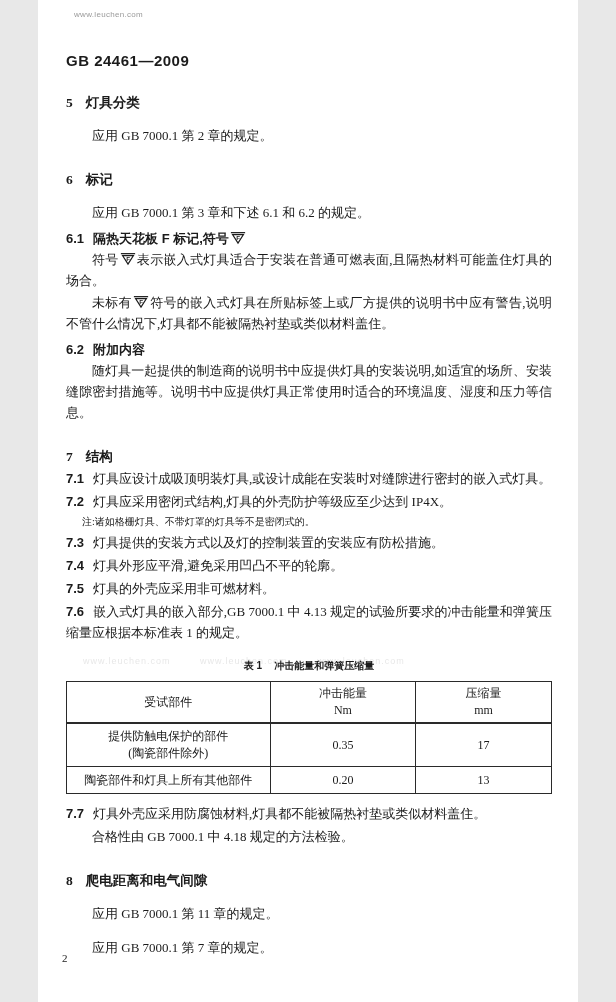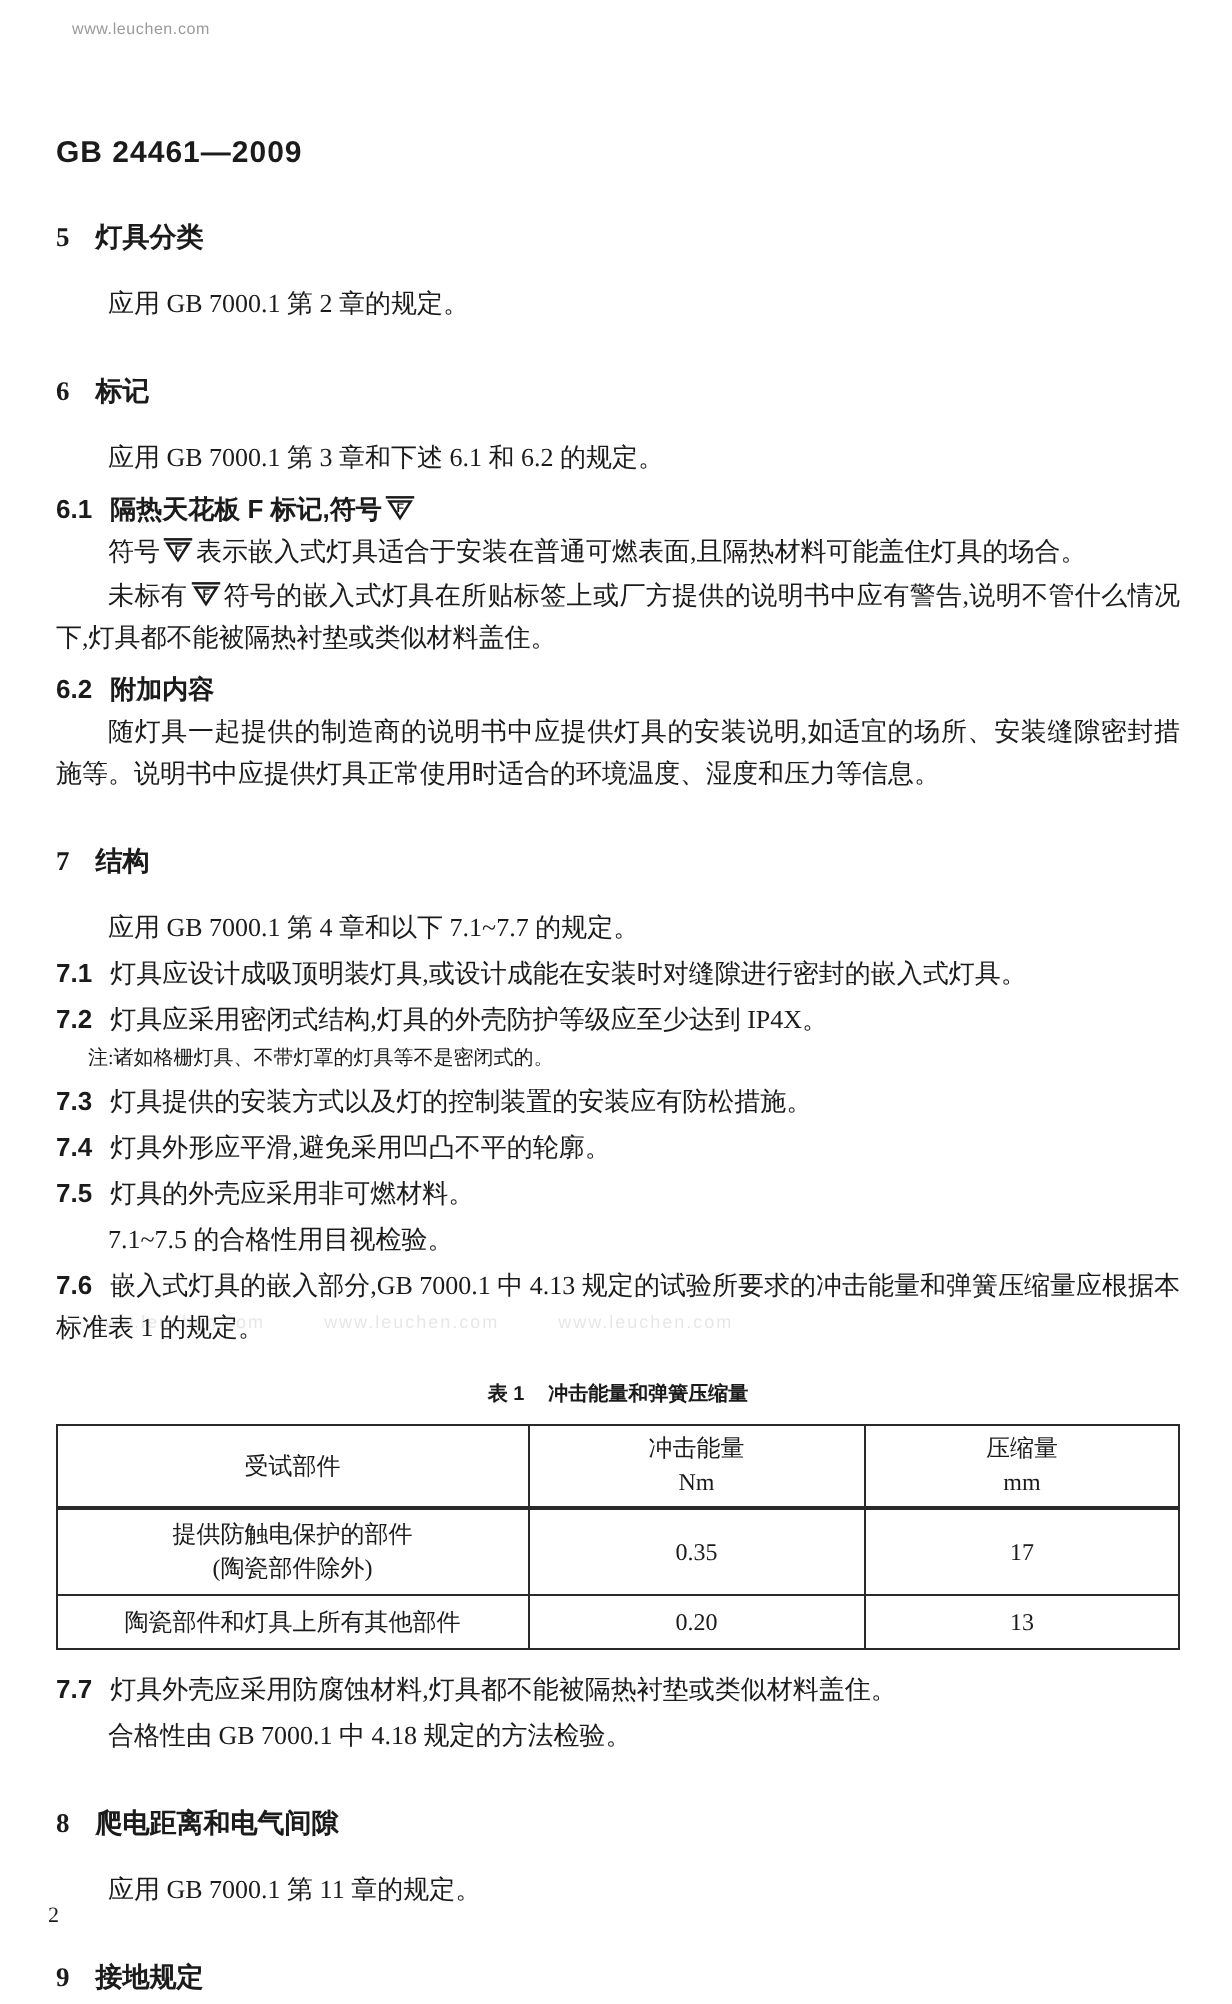"www.leuchen.com" .page { padding: 22px 26px 0 28px -> 6px 26px 0 28px; width: 616px -> 540px }
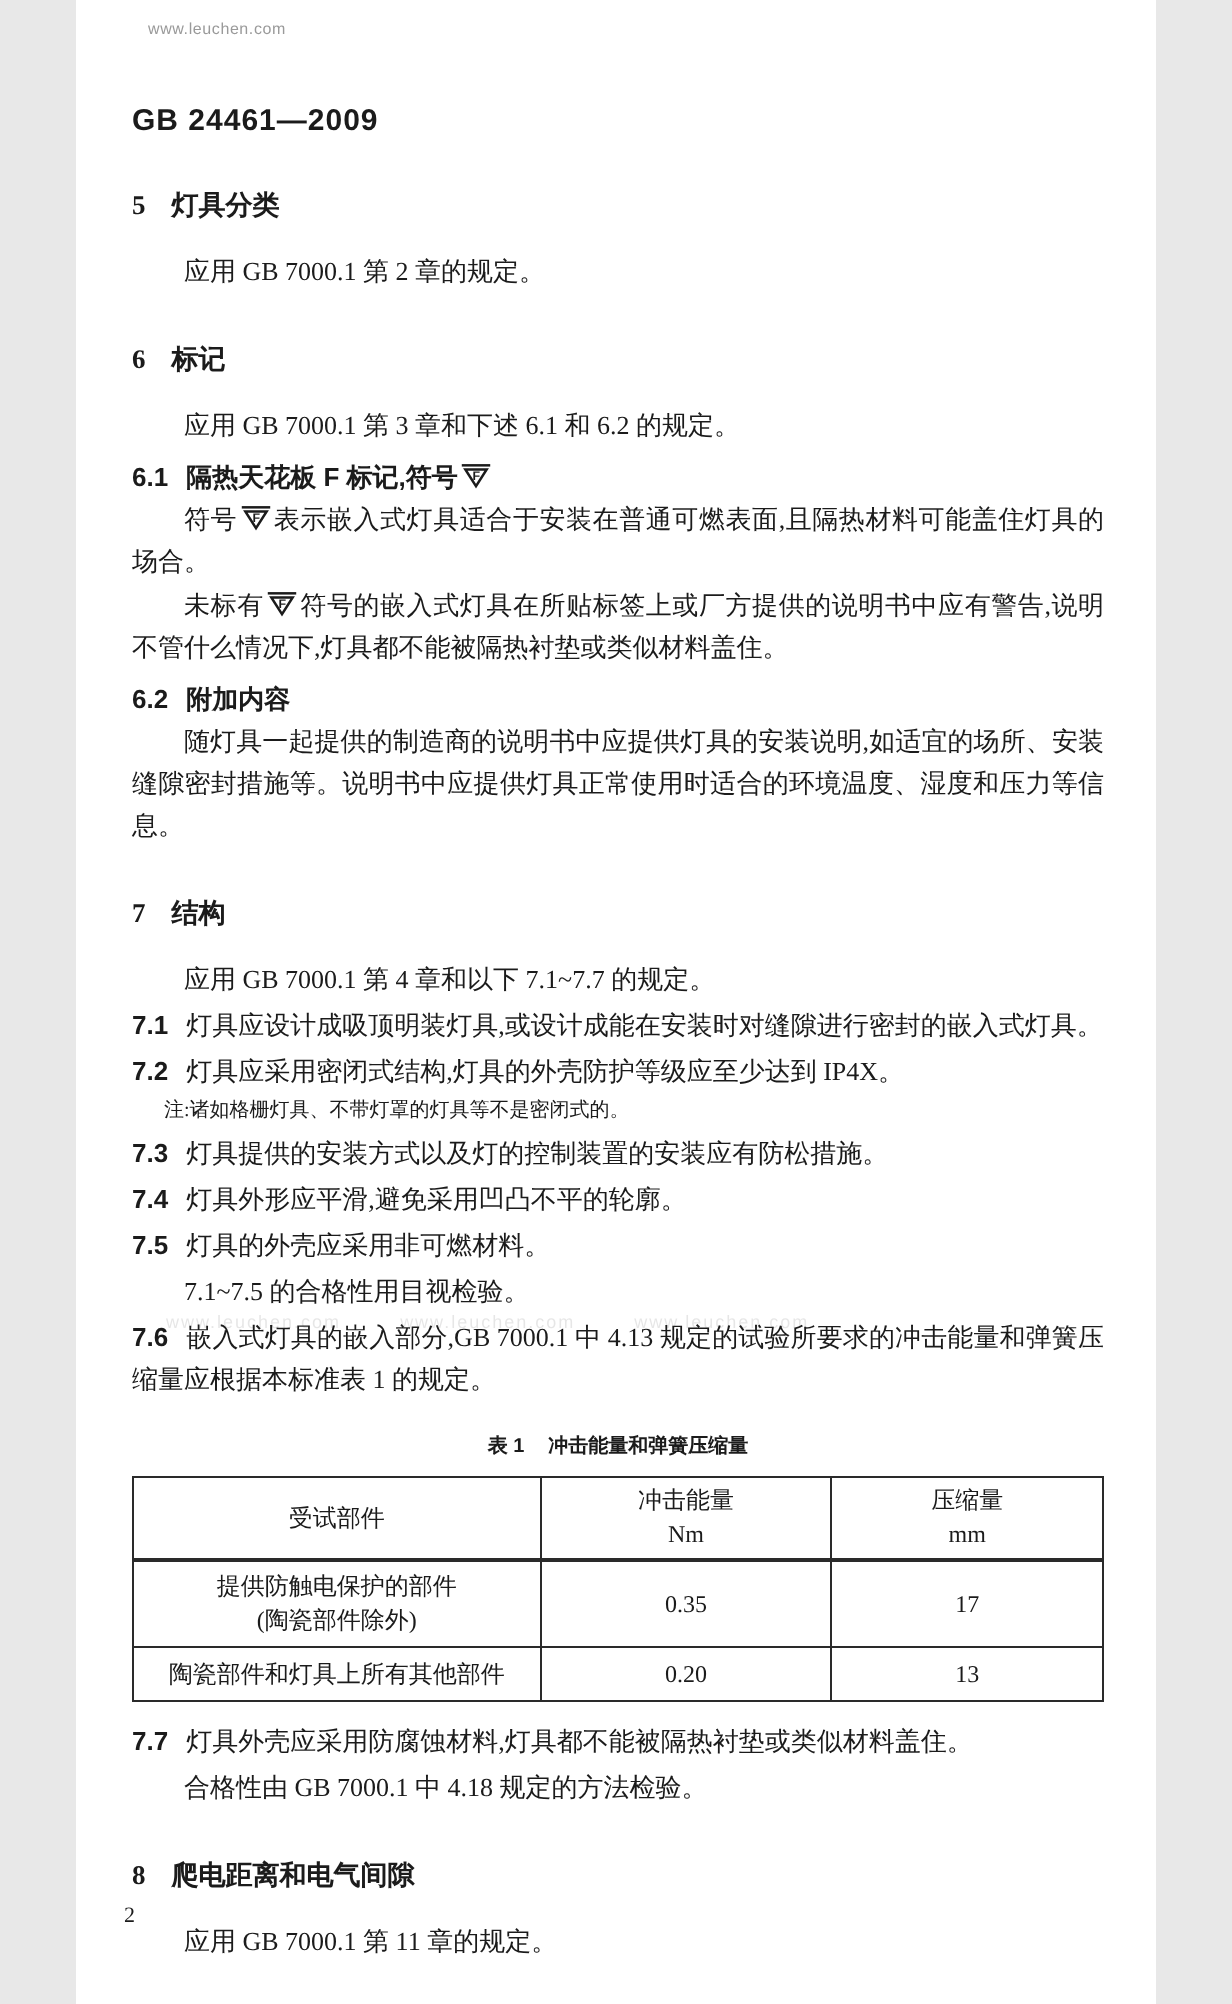"应用 GB 7000.1 第 4" p.intro { html: <p>应用 GB 7000.1 第 4 章和以下 7.1~7.7 的规定。</p> -> none }
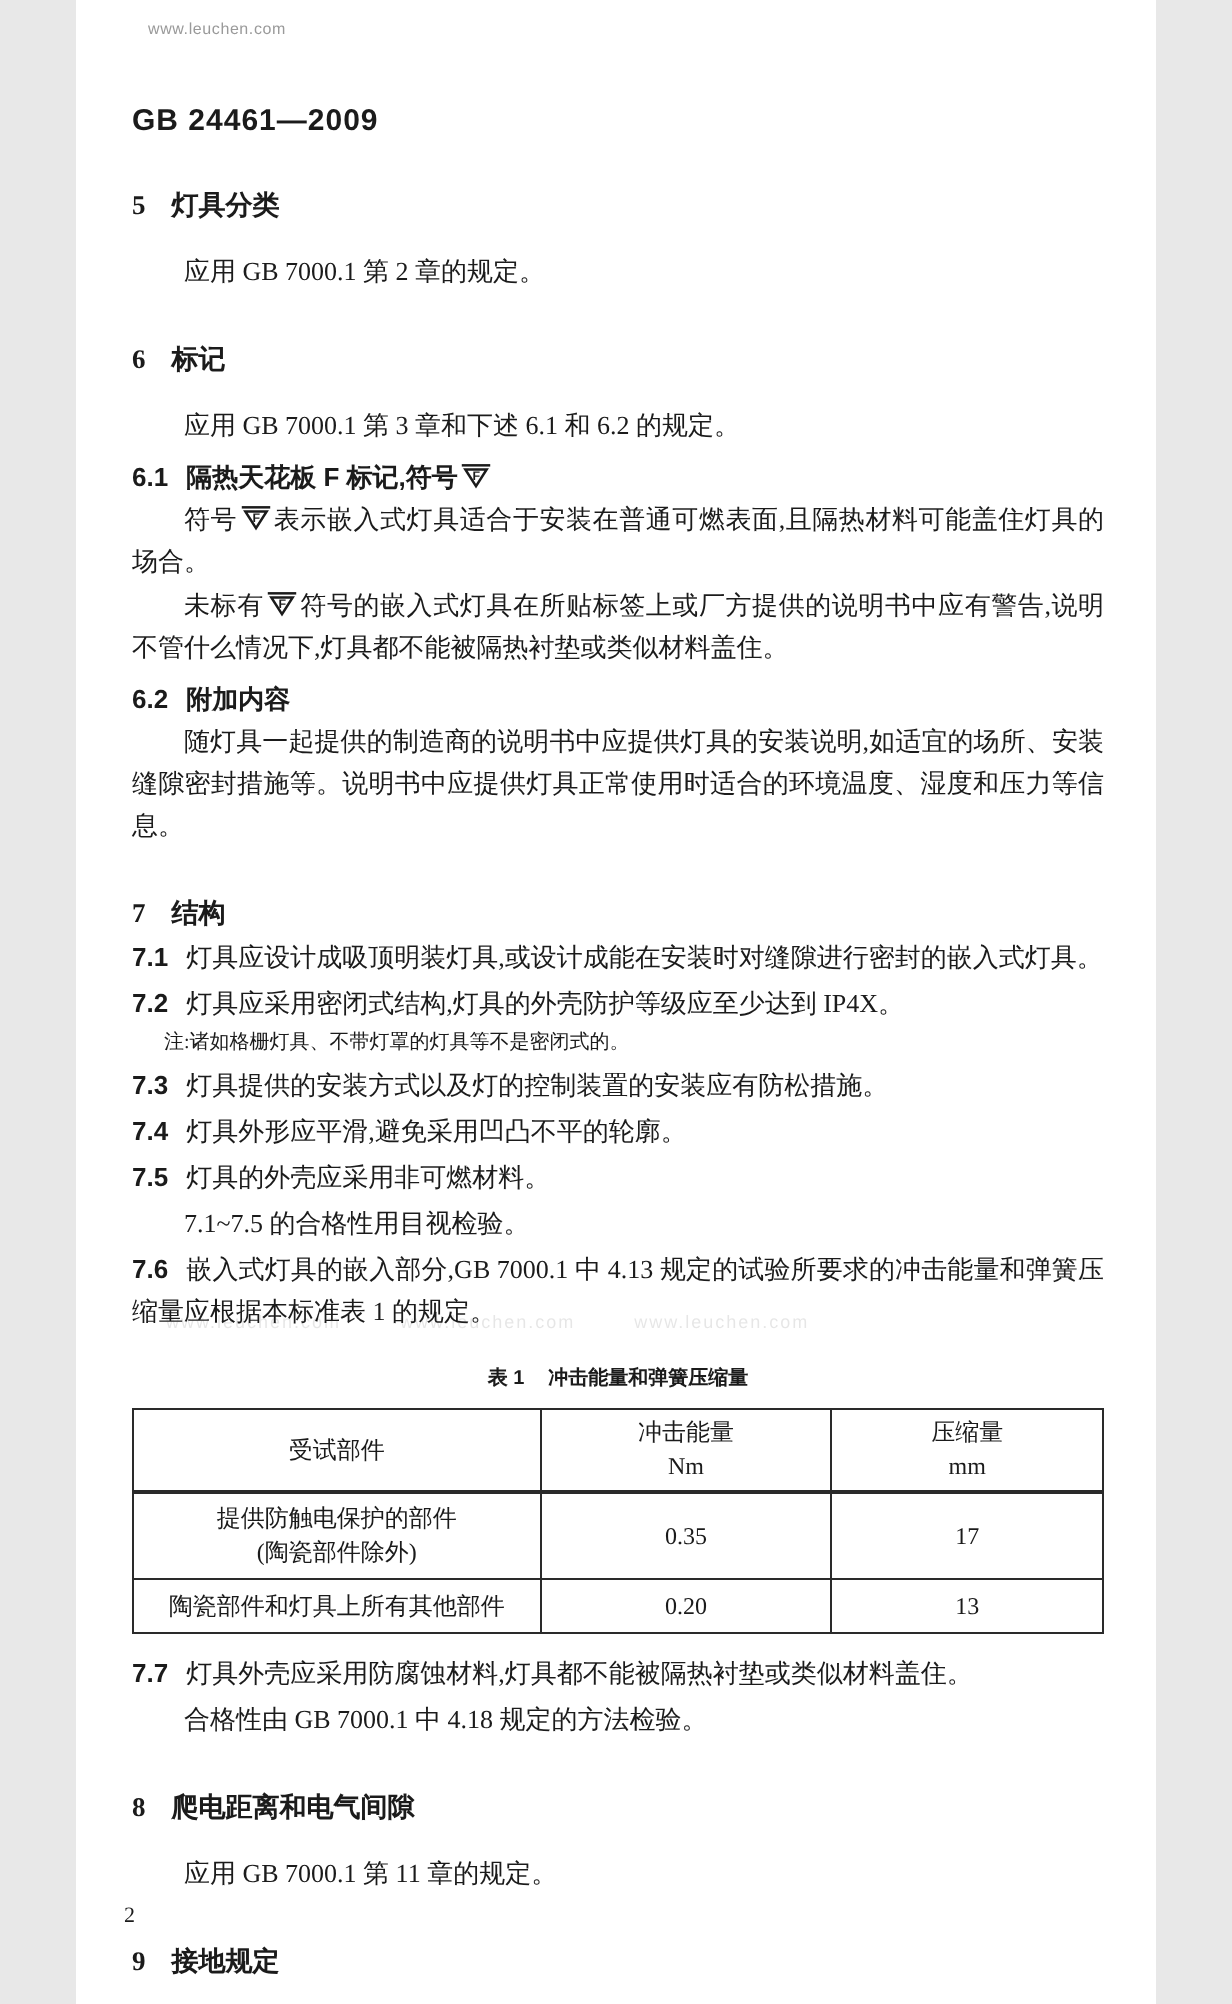"7.1~7.5 的合格性用目视检验。" p.clause { html: <p>7.1~7.5 的合格性用目视检验。</p> -> none }
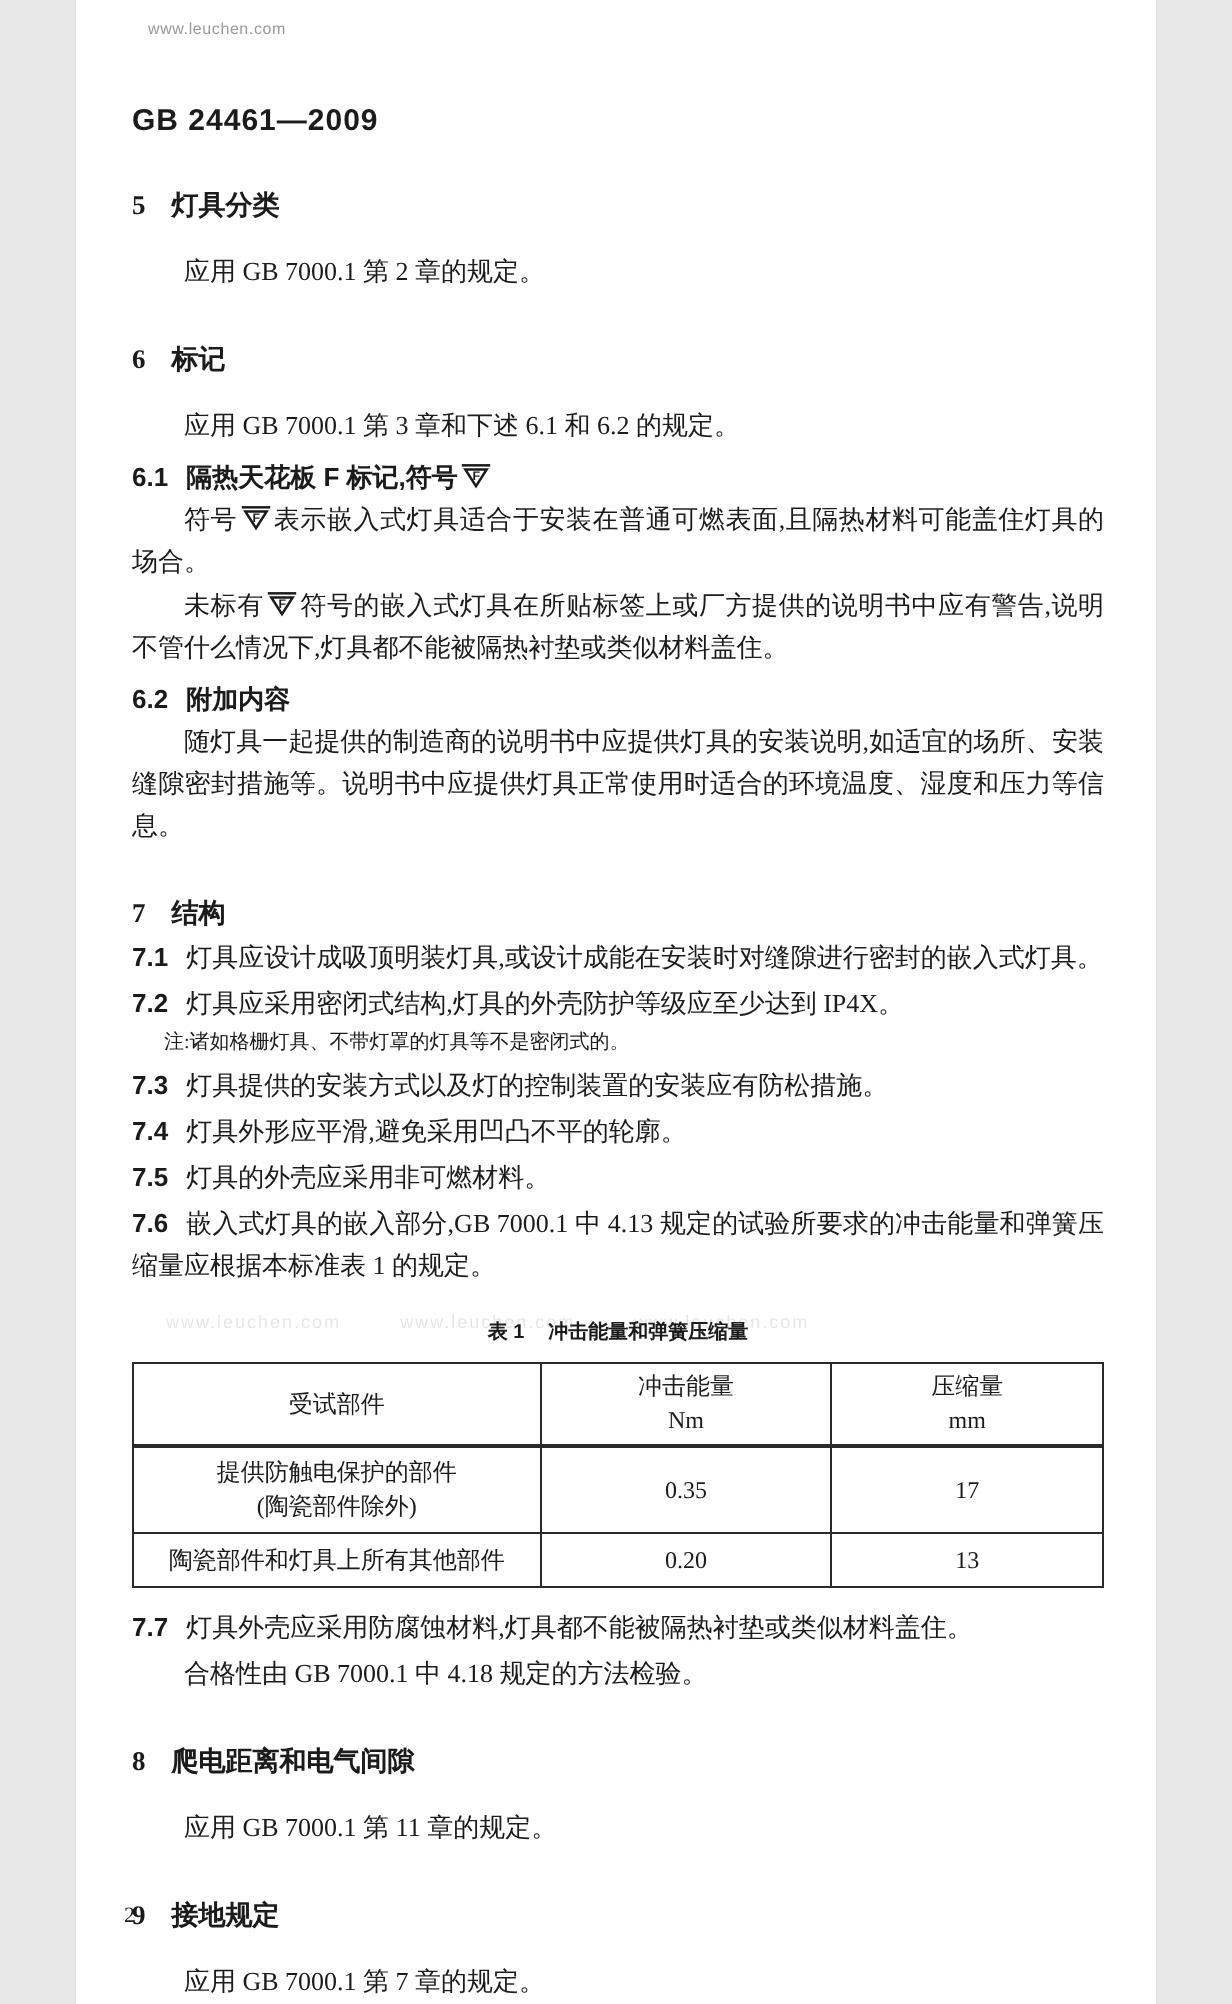"9 接地规定" h2.sec { html: <h2><span>9</span><span>接地规定</span></h2> -> none }
